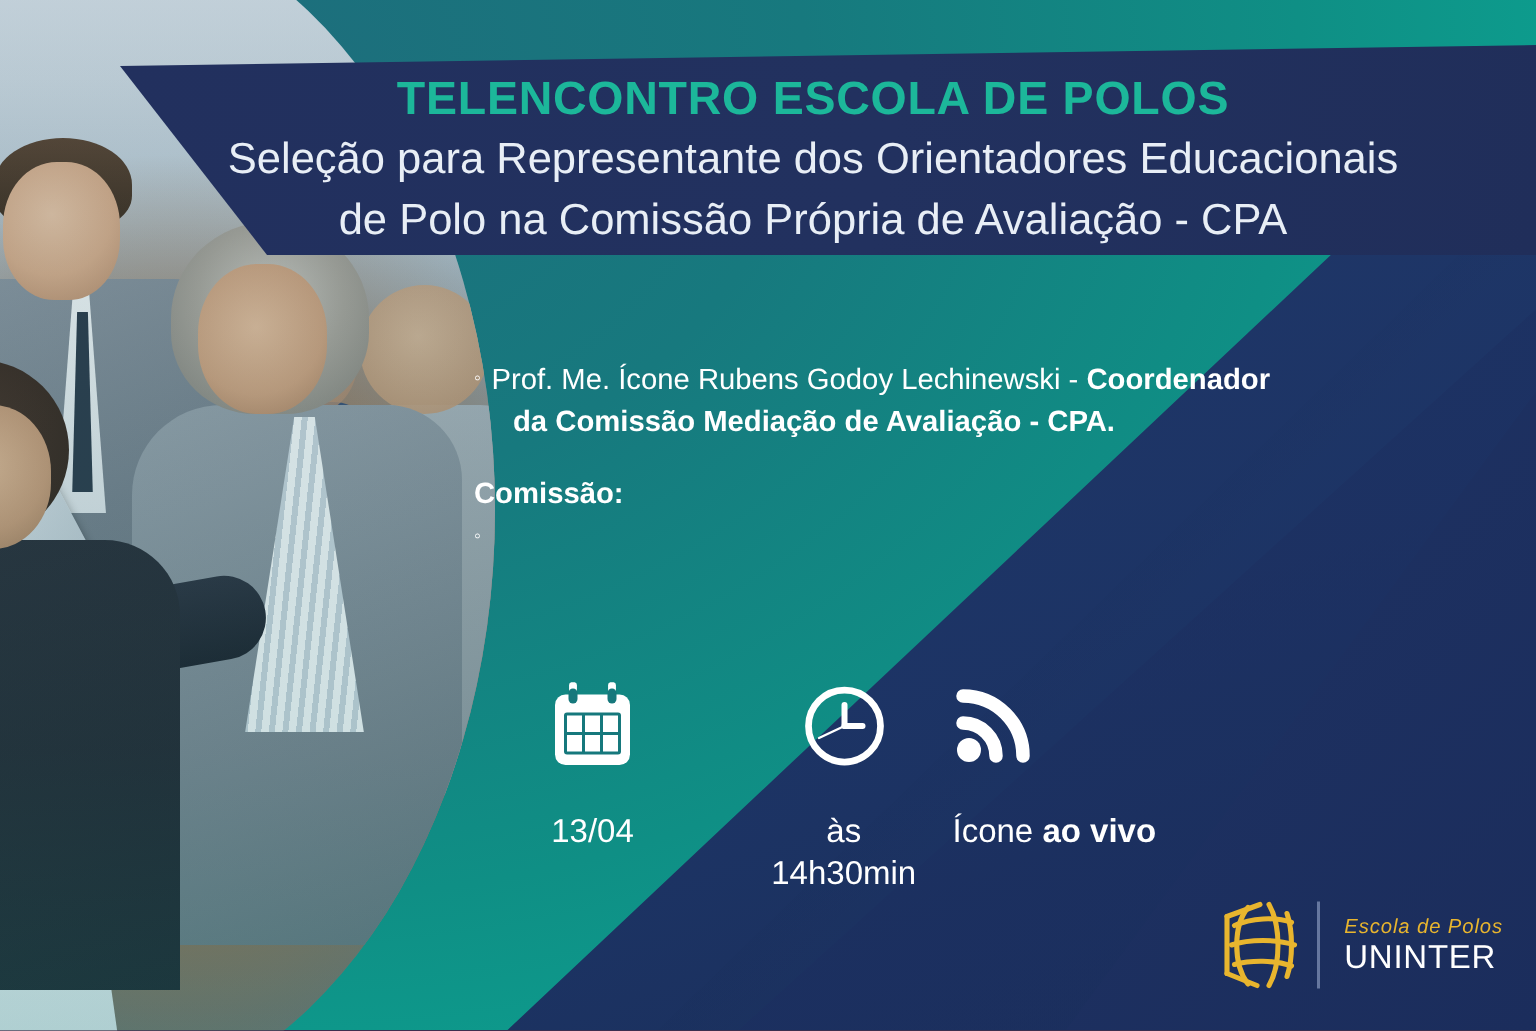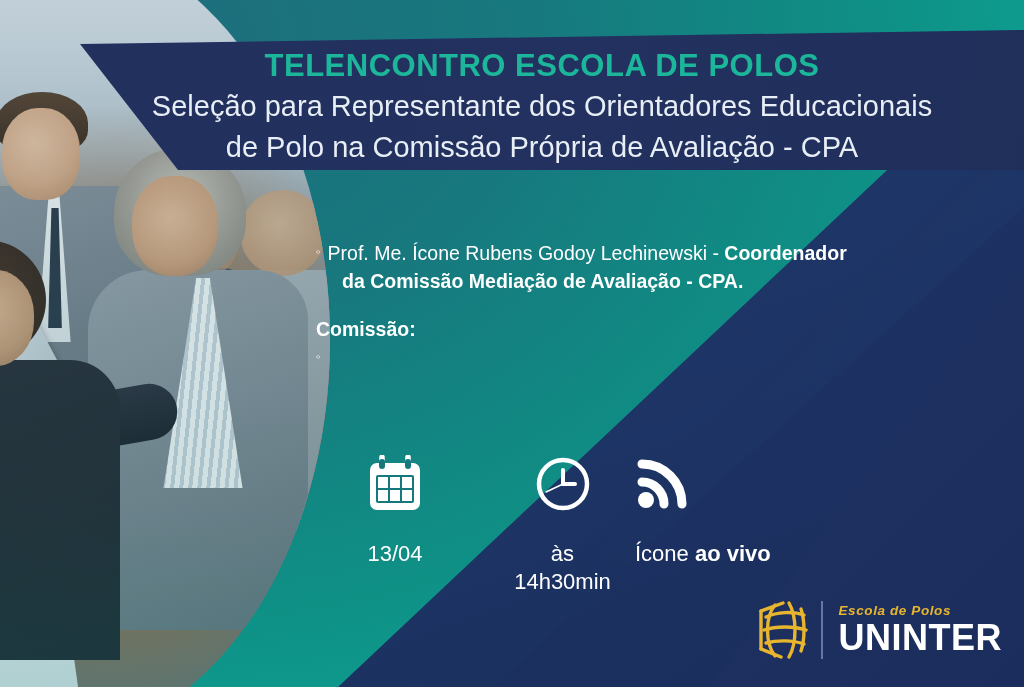"Escola de Polos" .logo-top { font-weight: bold -> normal }
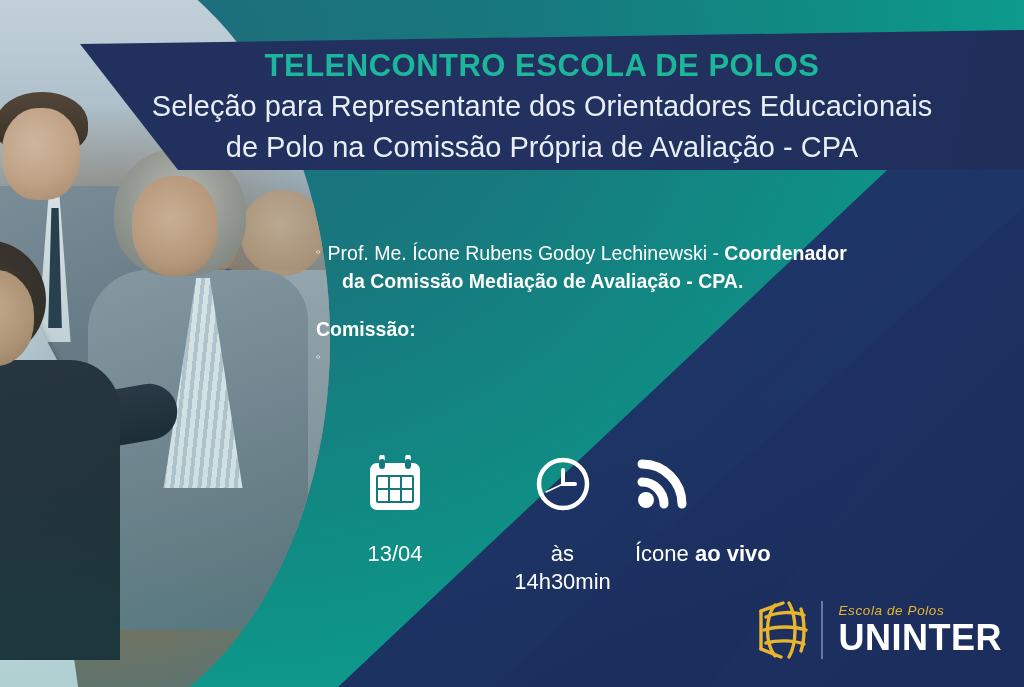"UNINTER" .logo-bottom { font-size: 36px -> 22px; font-weight: bold -> normal }
